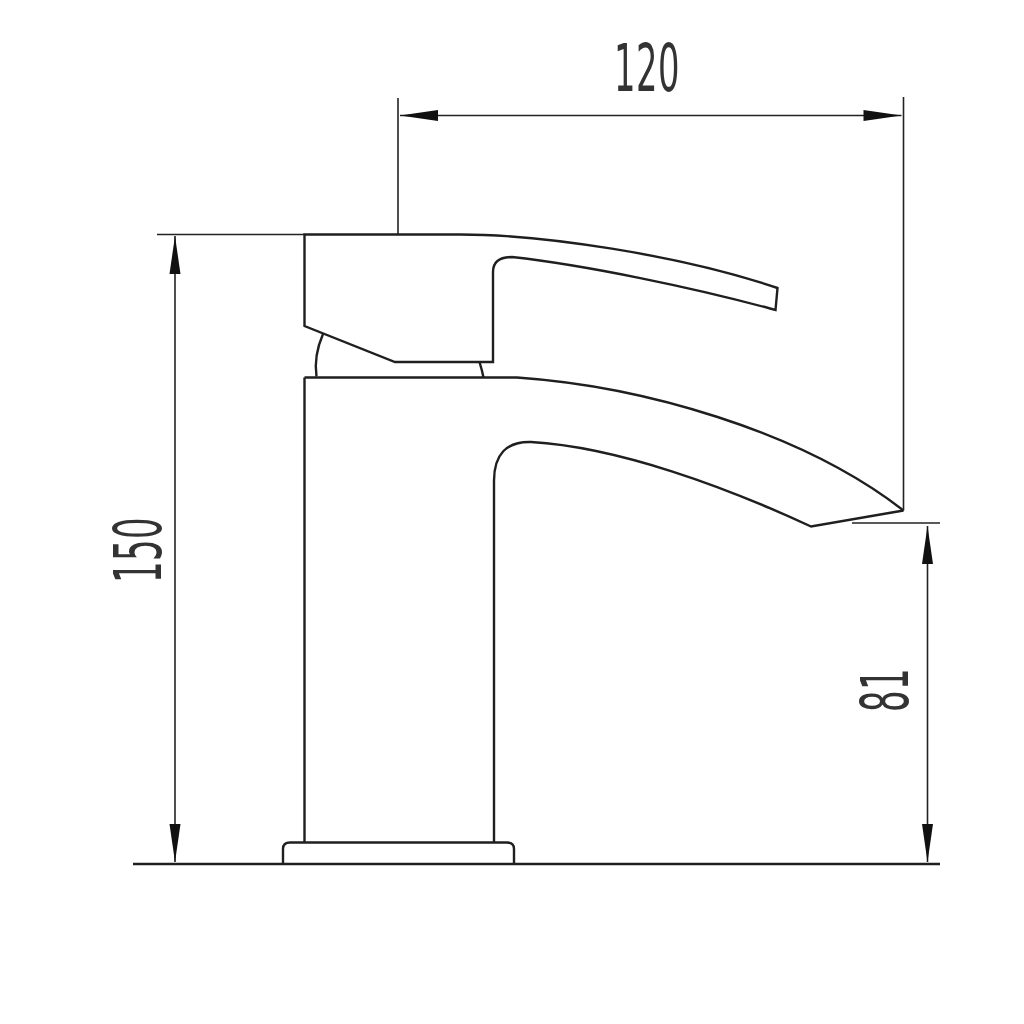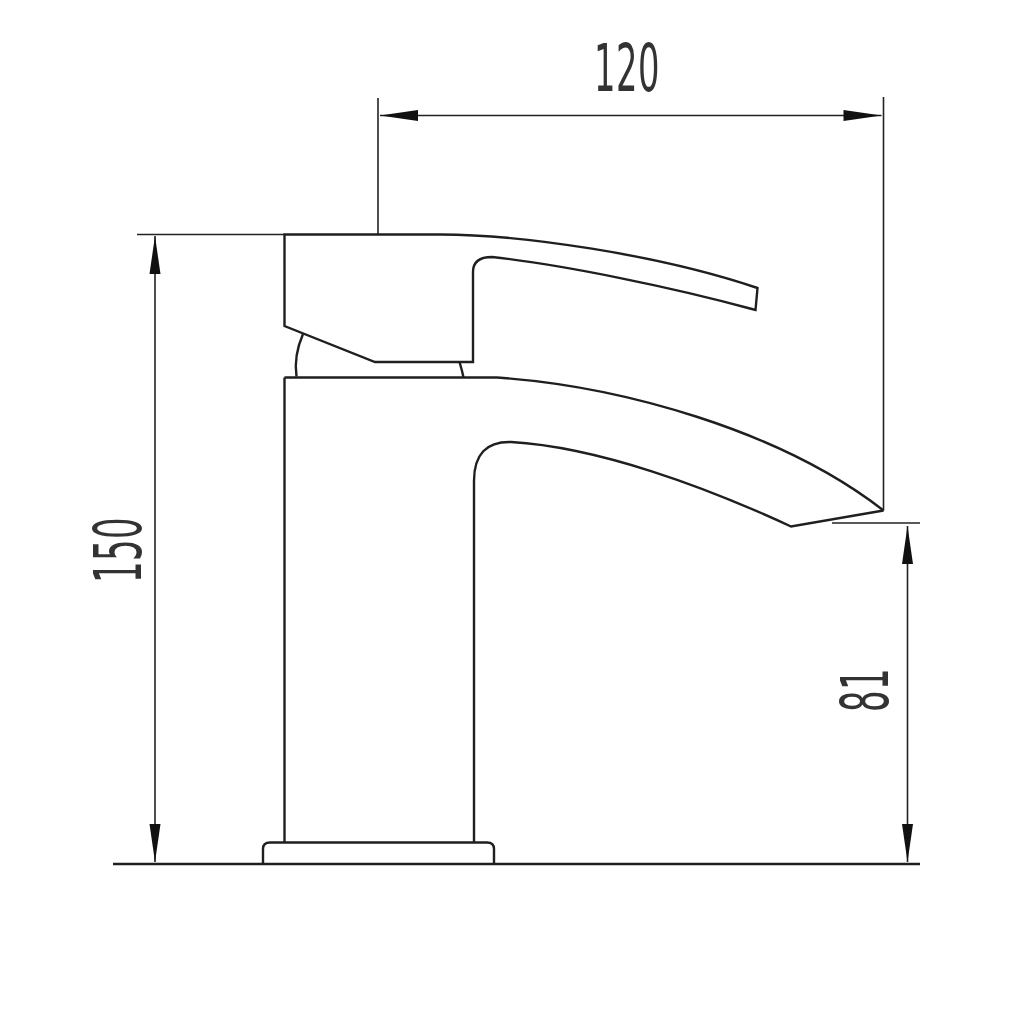"120" .canvas-wrap { margin-left: none -> 20px }
